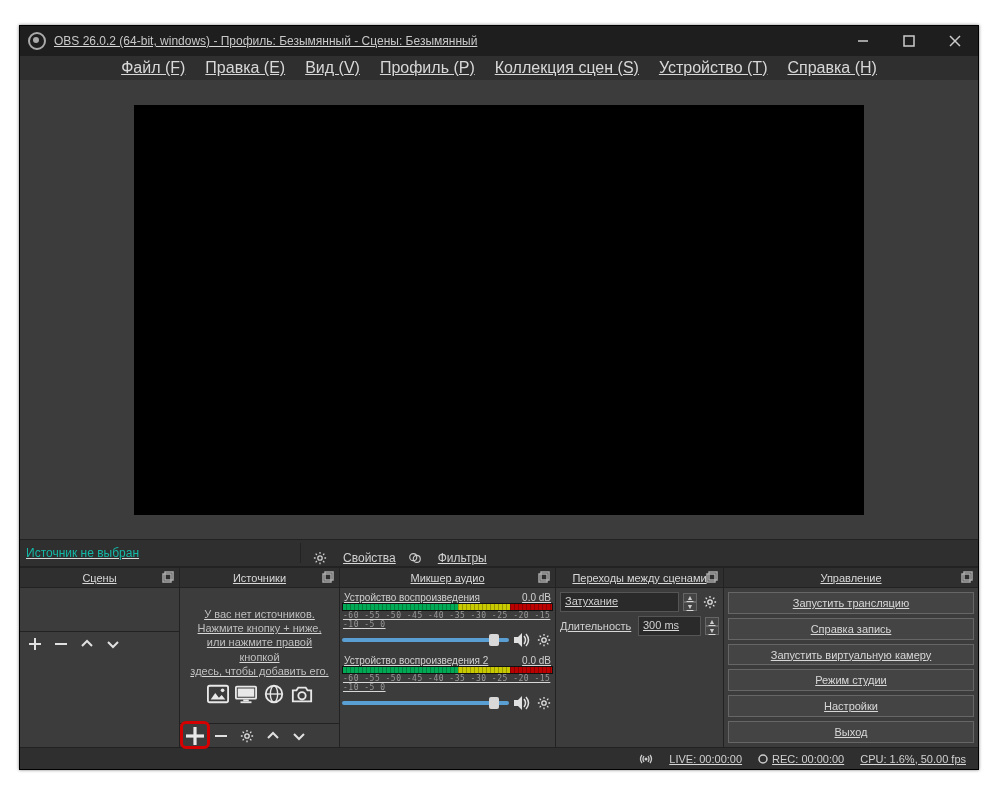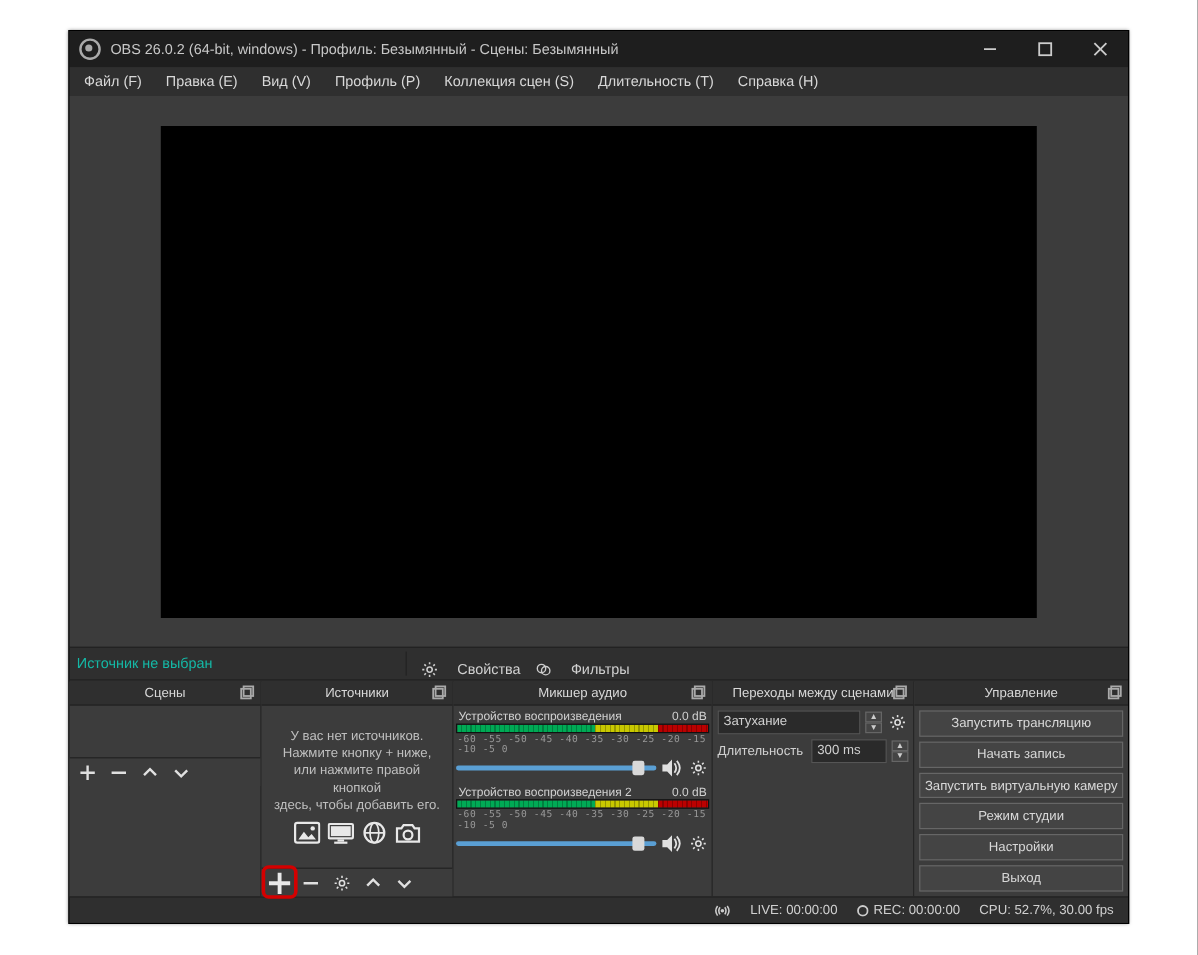"OBS 26.0.2 (64-bit, windows) -" .obs-window { text-decoration: none -> underline; width: 884px -> 960px }
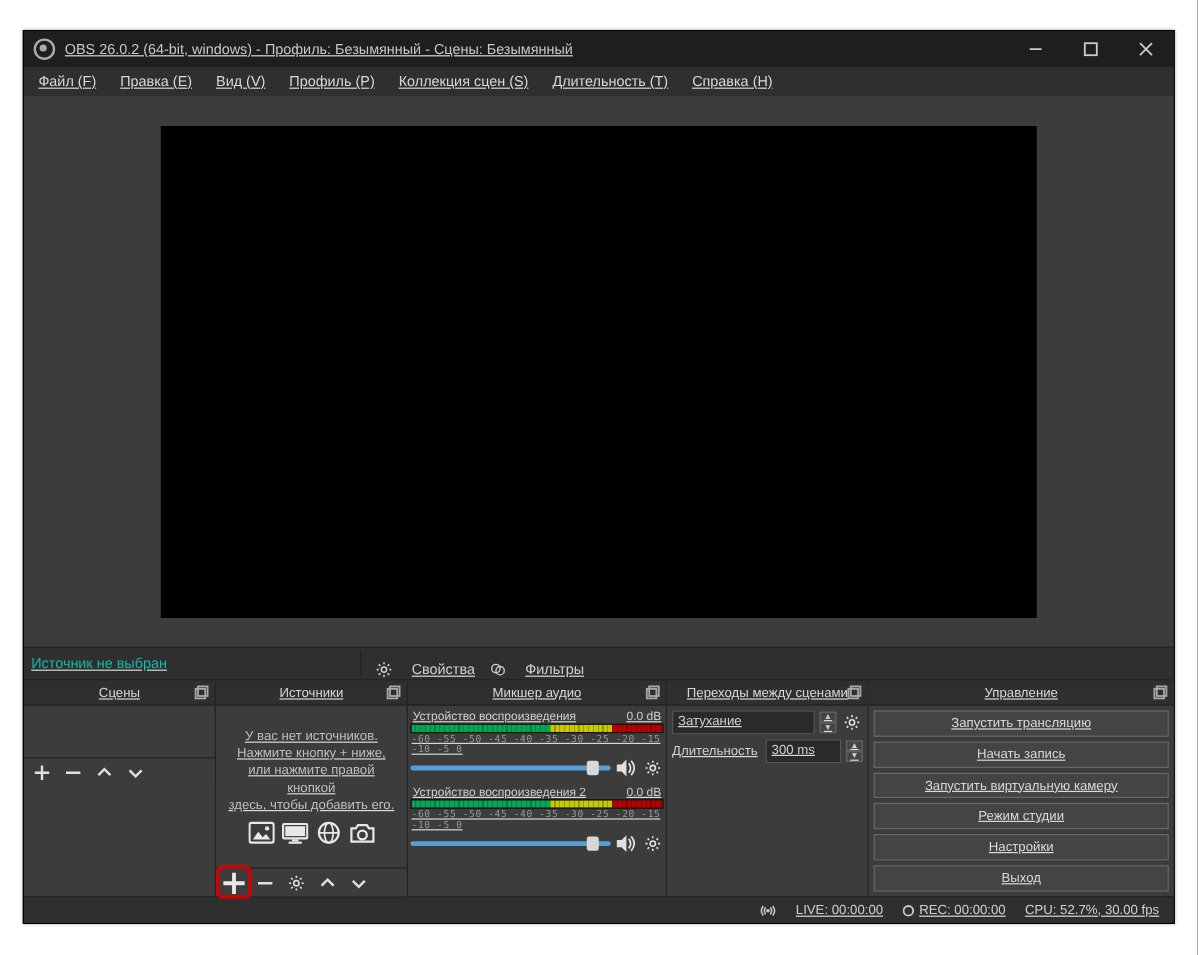"Файл (F)" .menubar { font-size: 12px -> 16px; justify-content: none -> center }
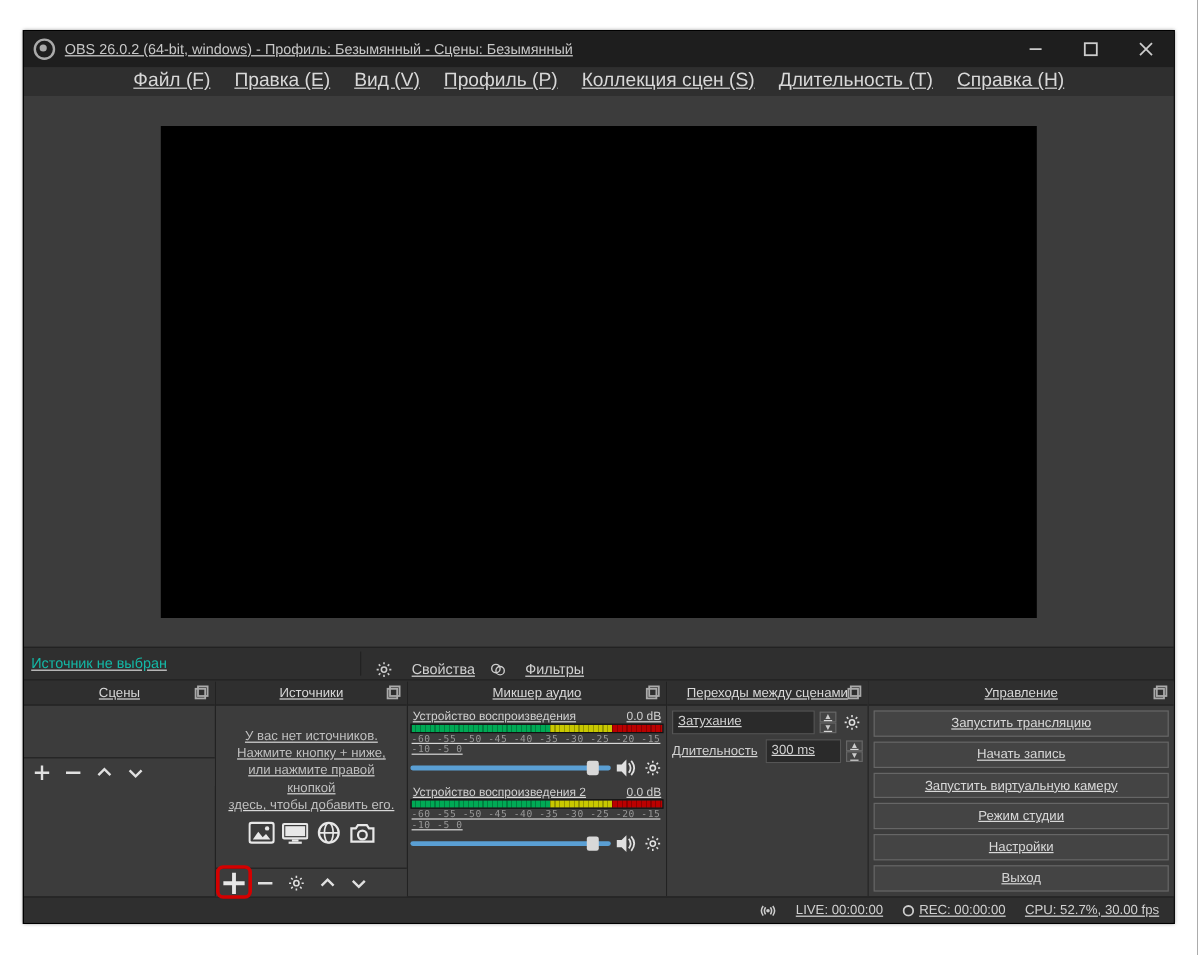"Длительность (T)" div.menu-item { text: Длительность -> Устройство }
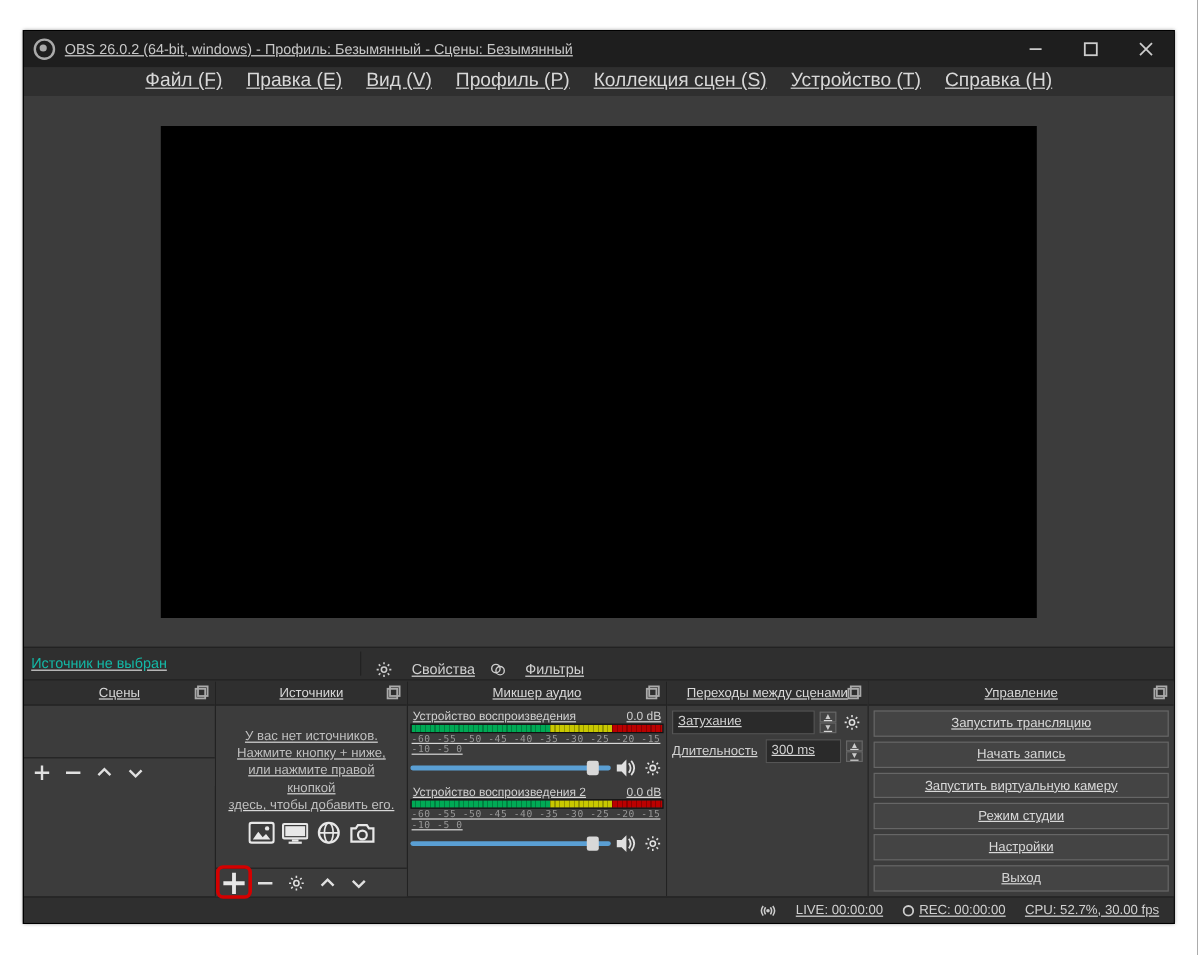"Начать запись" button.control-btn { text: Начать -> Справка }
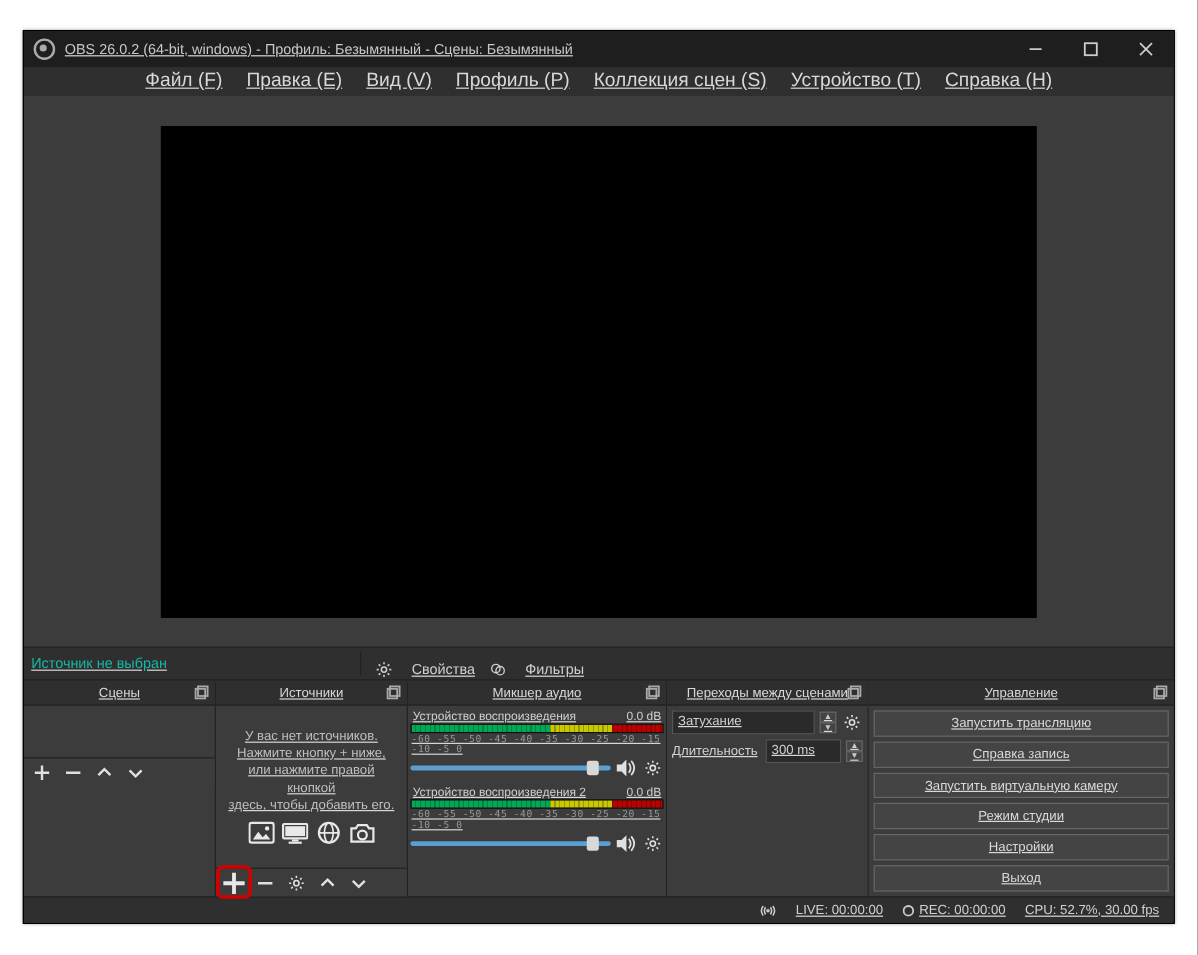"CPU: 52.7%, 30.00 fps" div.status-item { text: 52.7%, 30.00 -> 1.6%, 50.00 }
